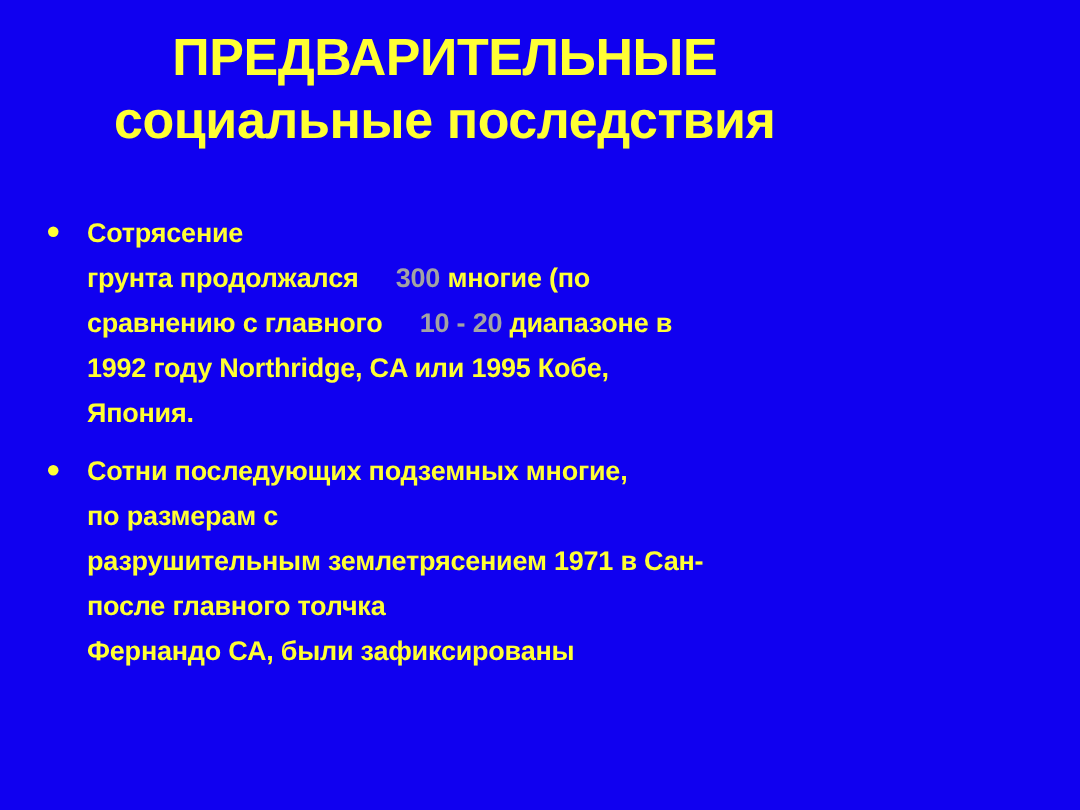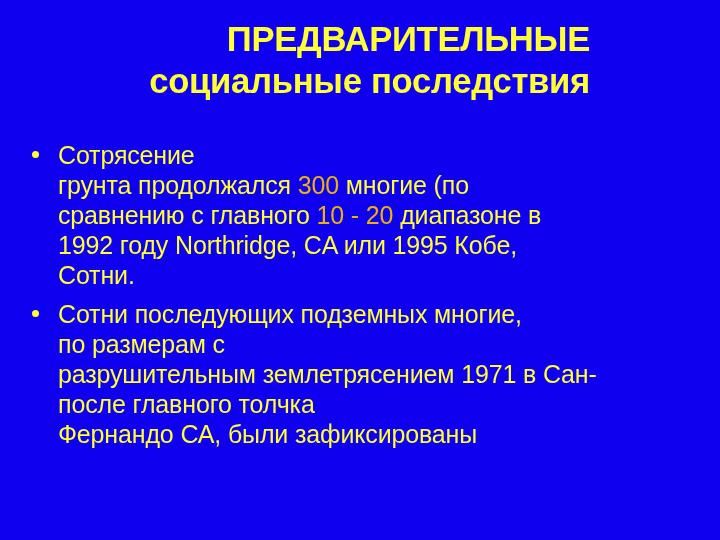"ПРЕДВАРИТЕЛЬНЫЕ" #title-block { text-align: right -> center }
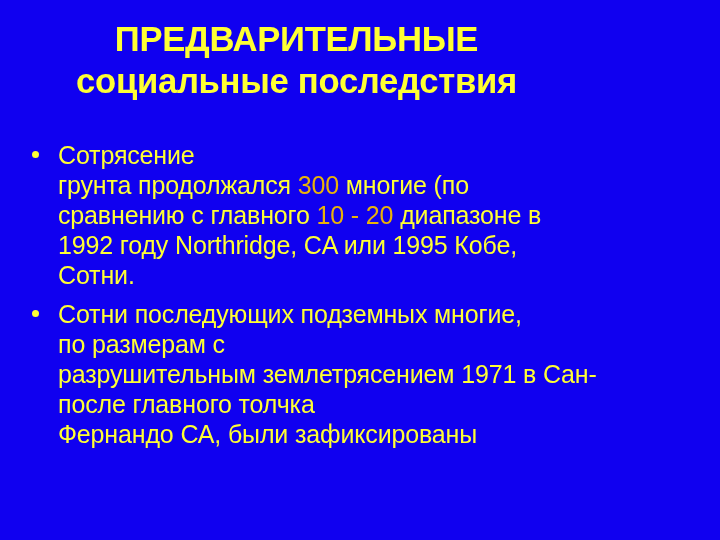"Сотрясение" .bullet-text { font-size: 25px -> 18px; font-weight: normal -> bold }
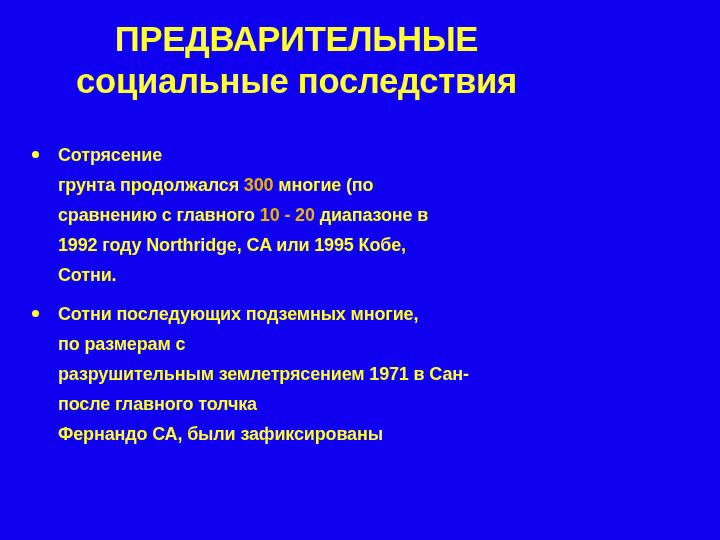"300" .hl { color: #eab308 -> #a3a3a3; margin-left: none -> 20px }
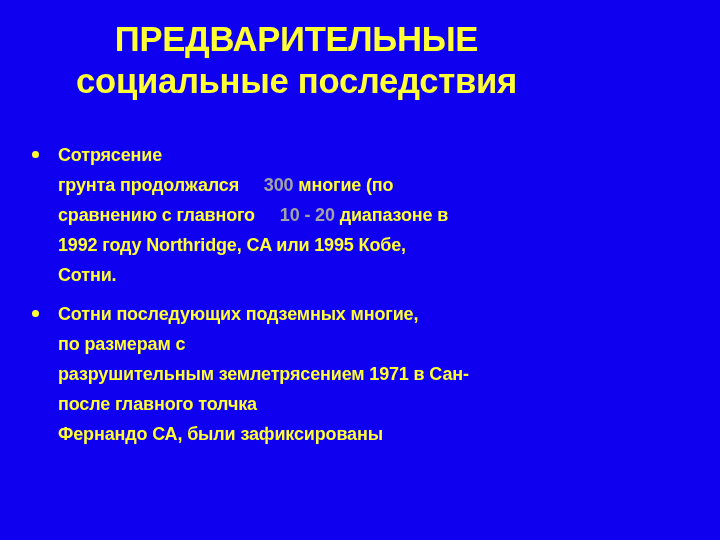"Сотни." span { text: Сотни -> Япония }
